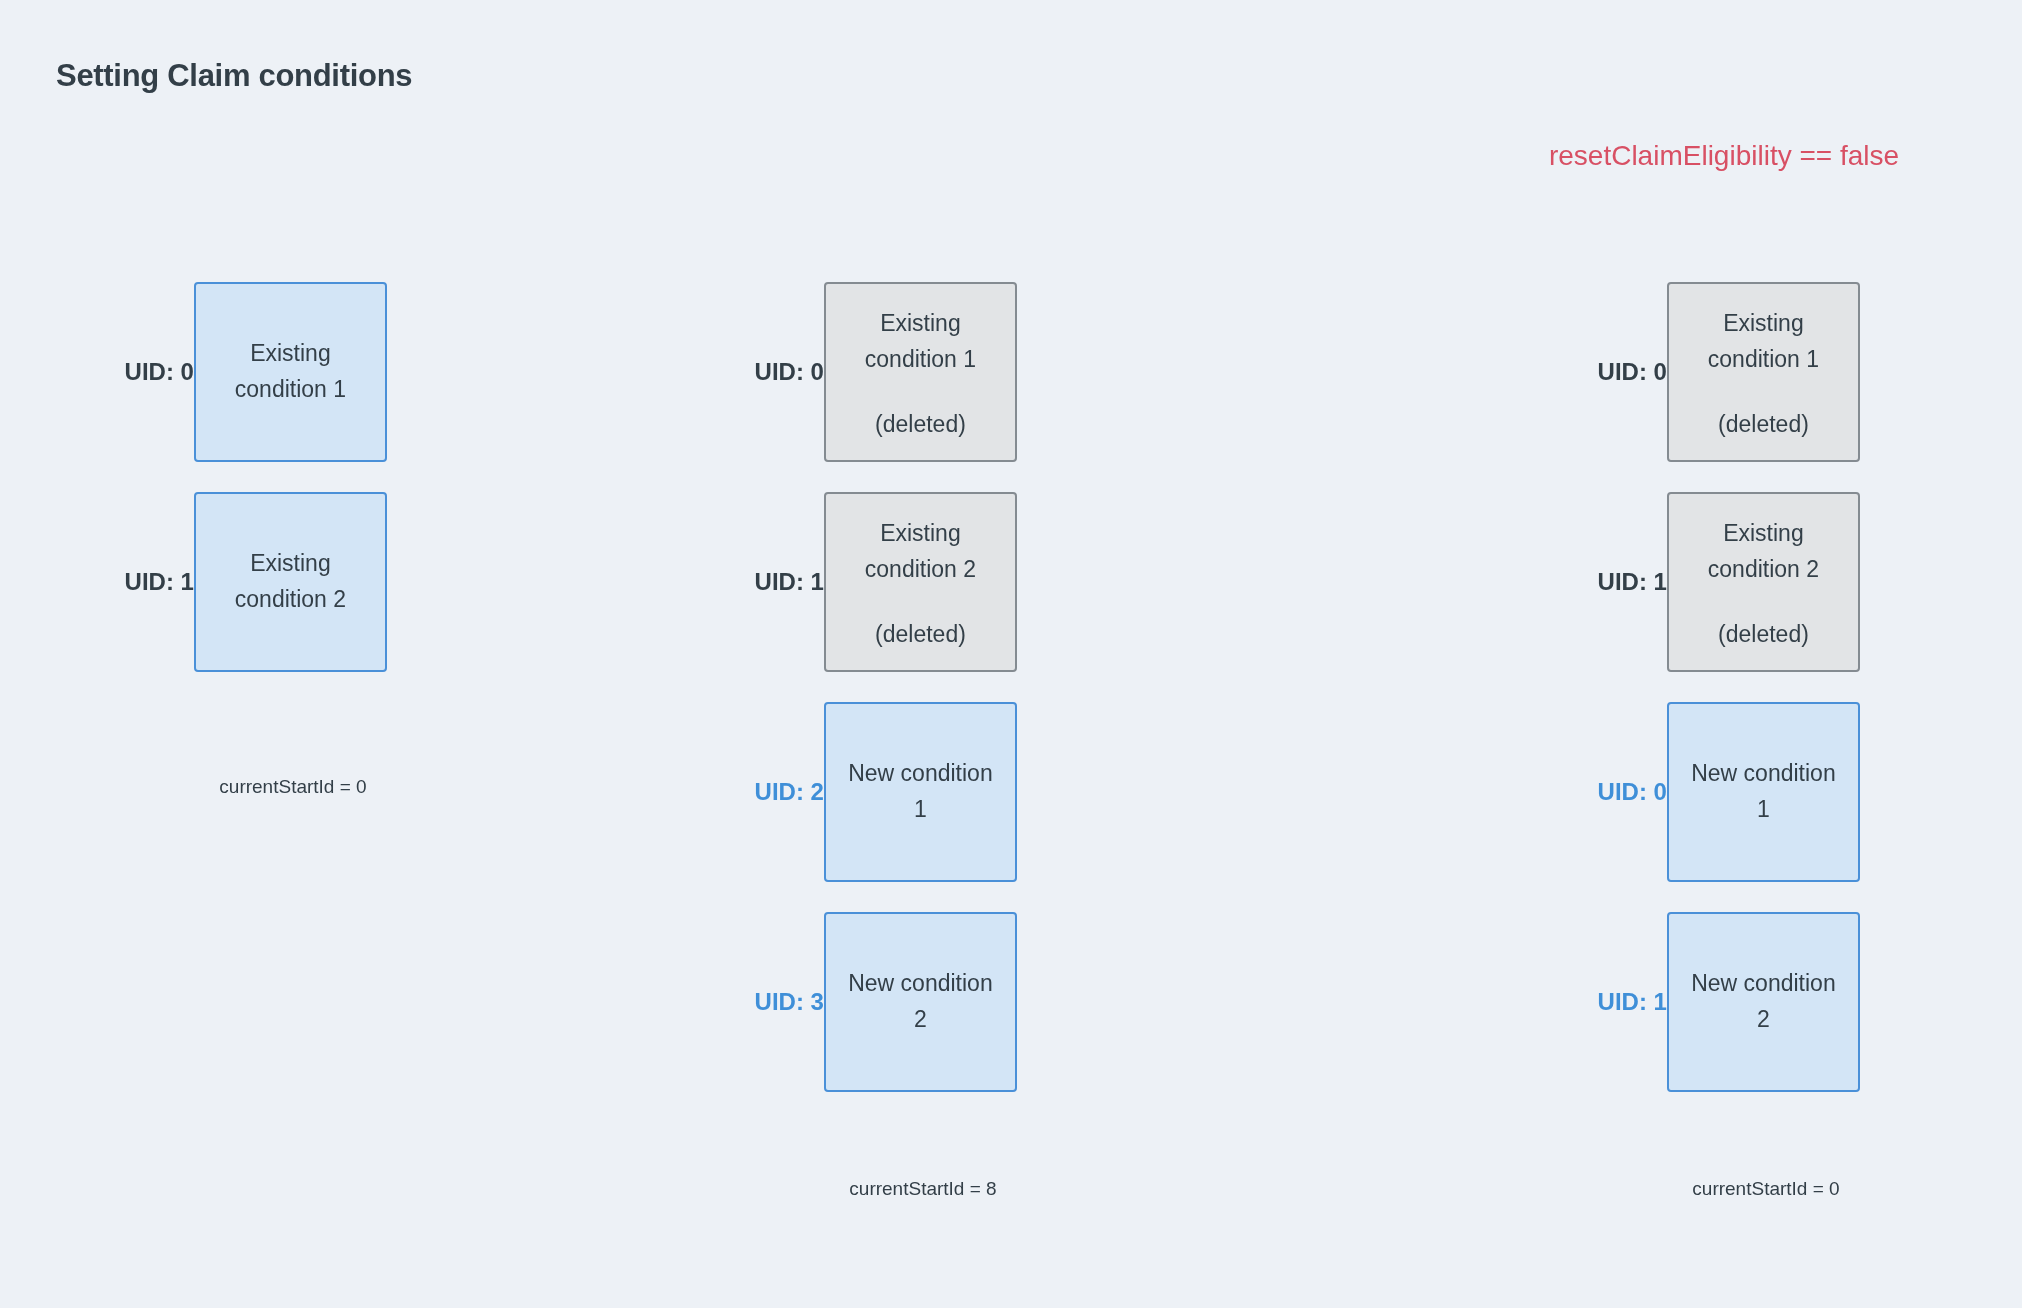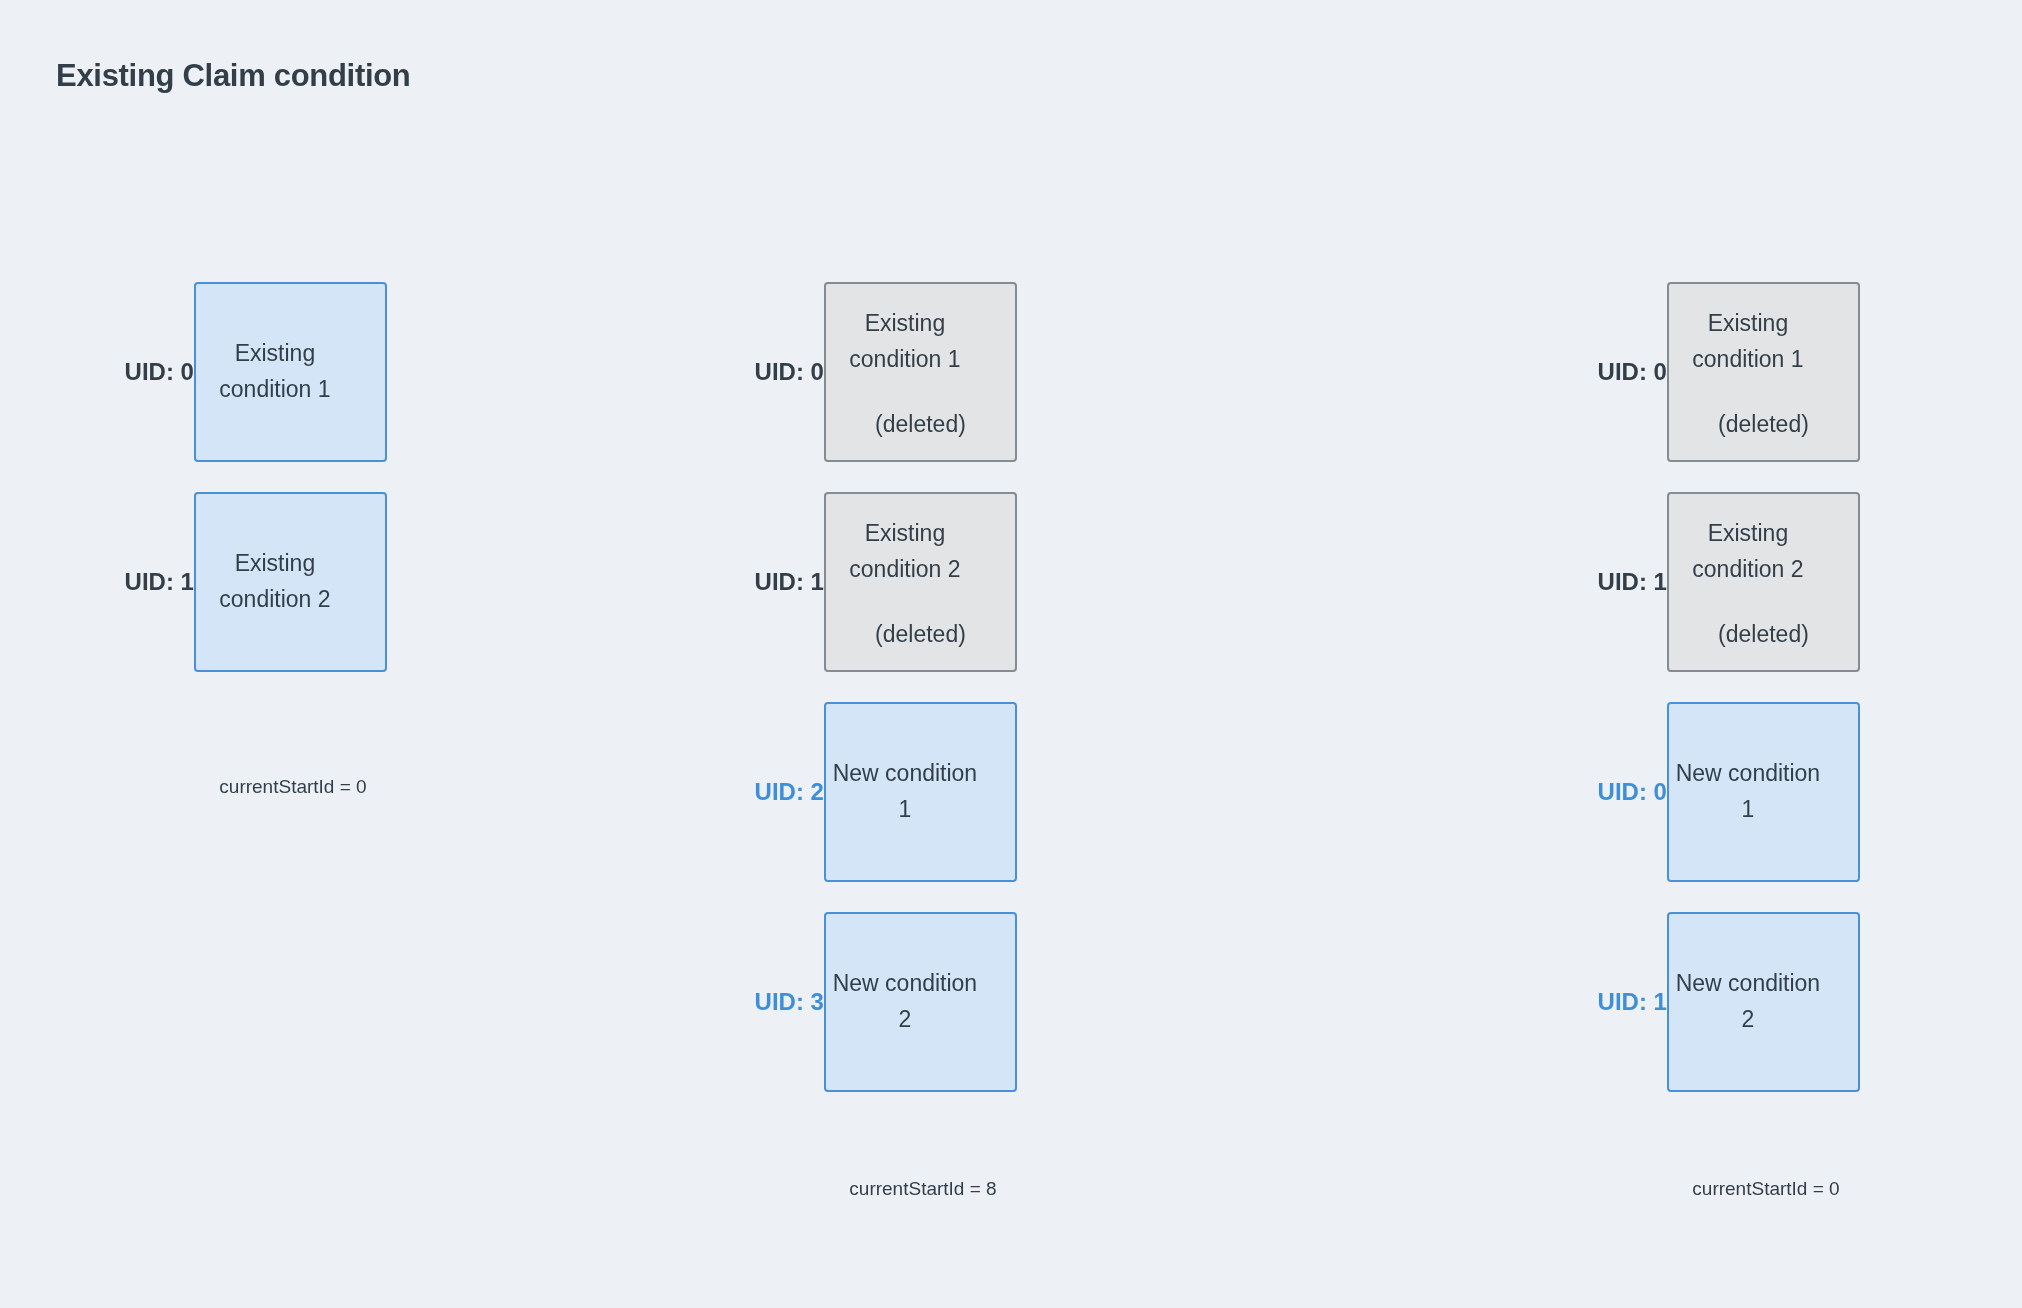"Existing Claim condition" div.h1 { text: Existing Claim condition -> Setting Claim conditions }
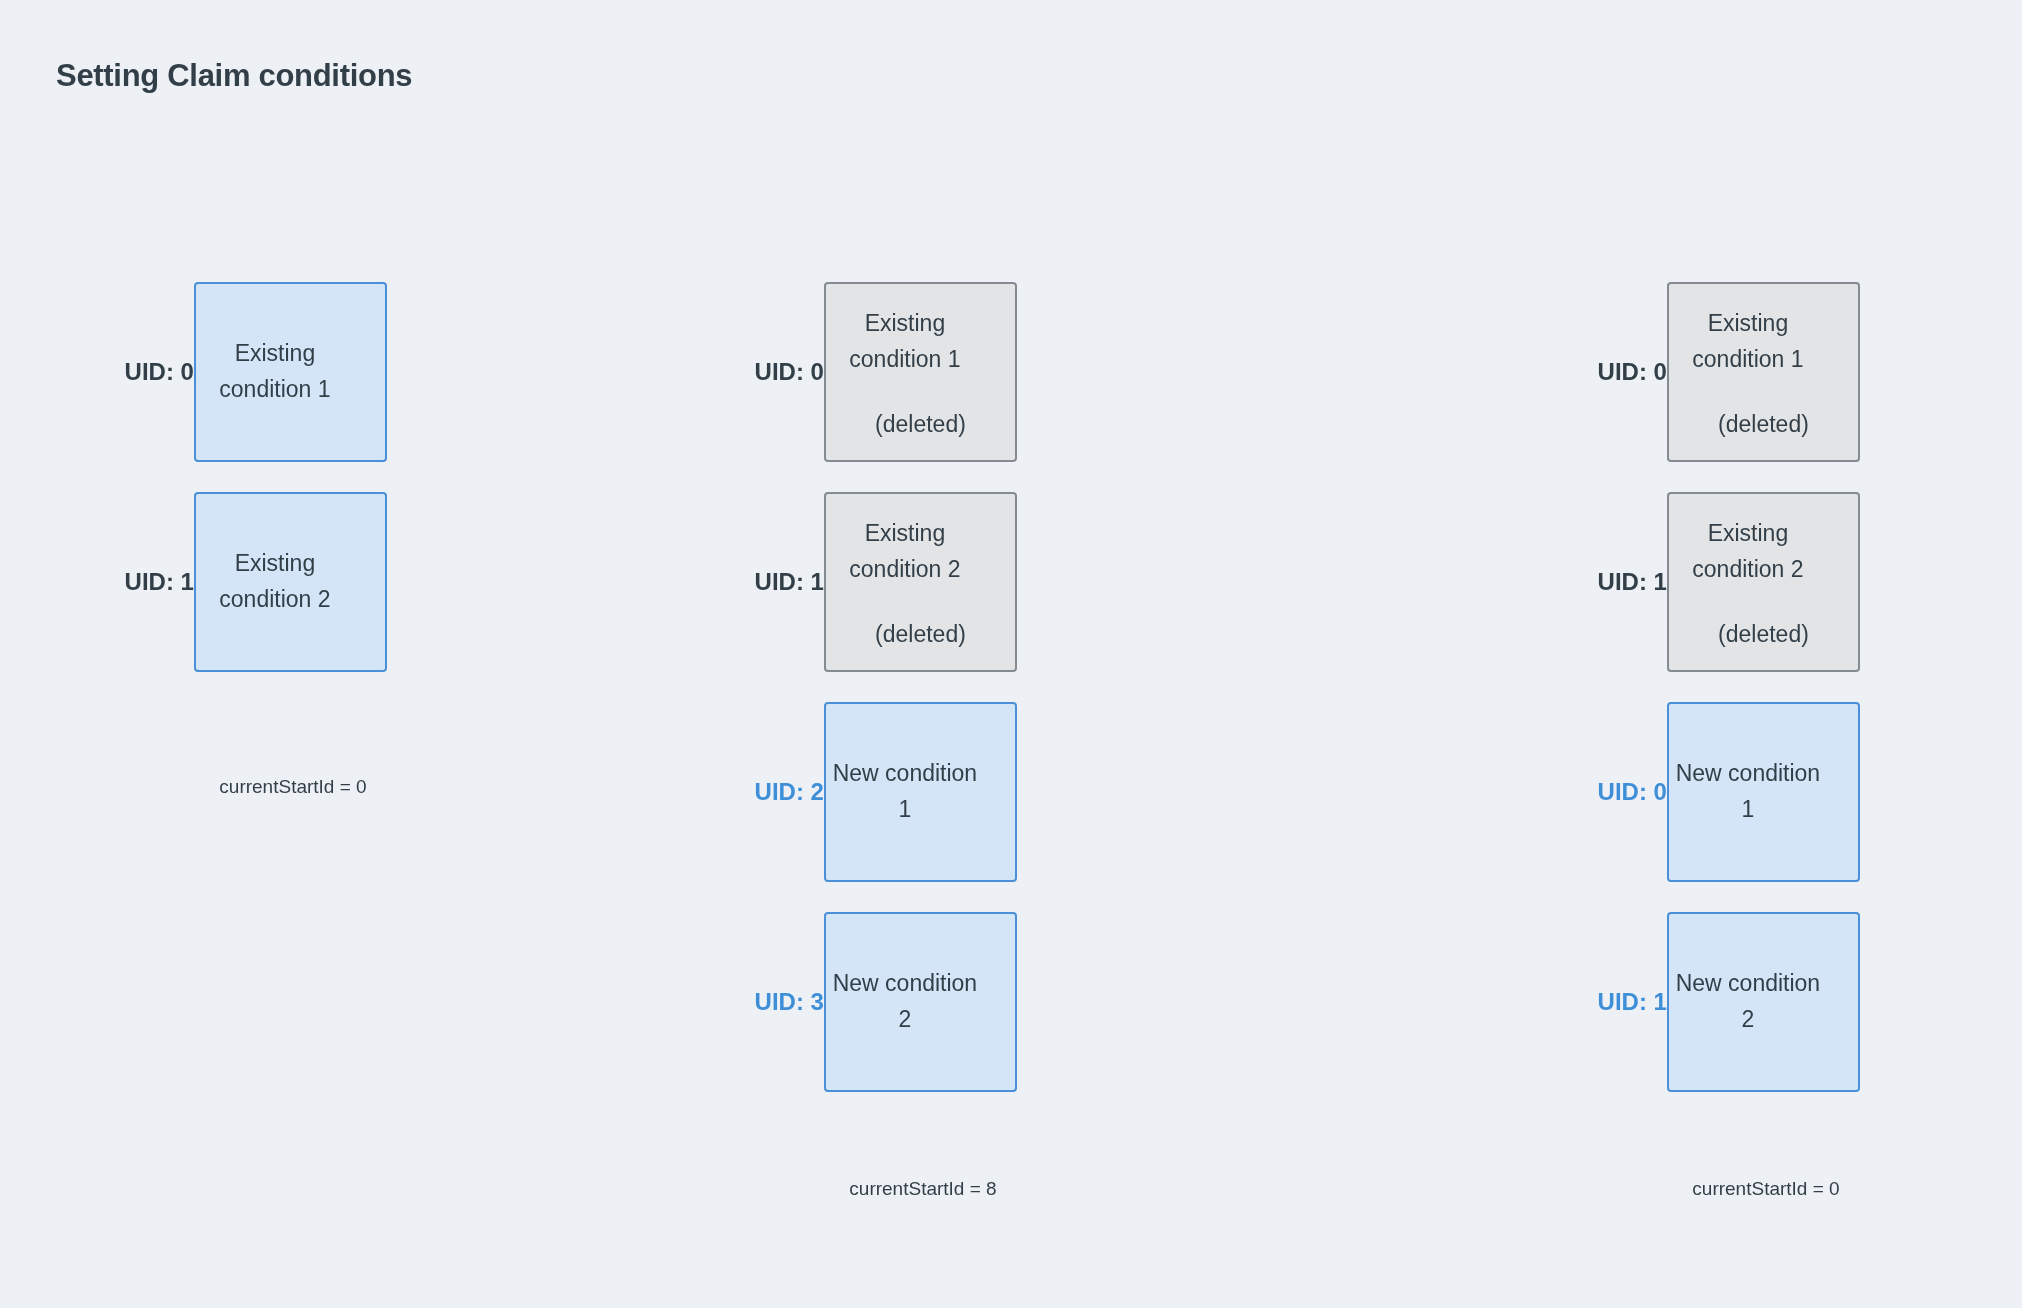"resetClaimEligibility == false" div.sub { html: none -> <div>resetClaimEligibility == false</div> }
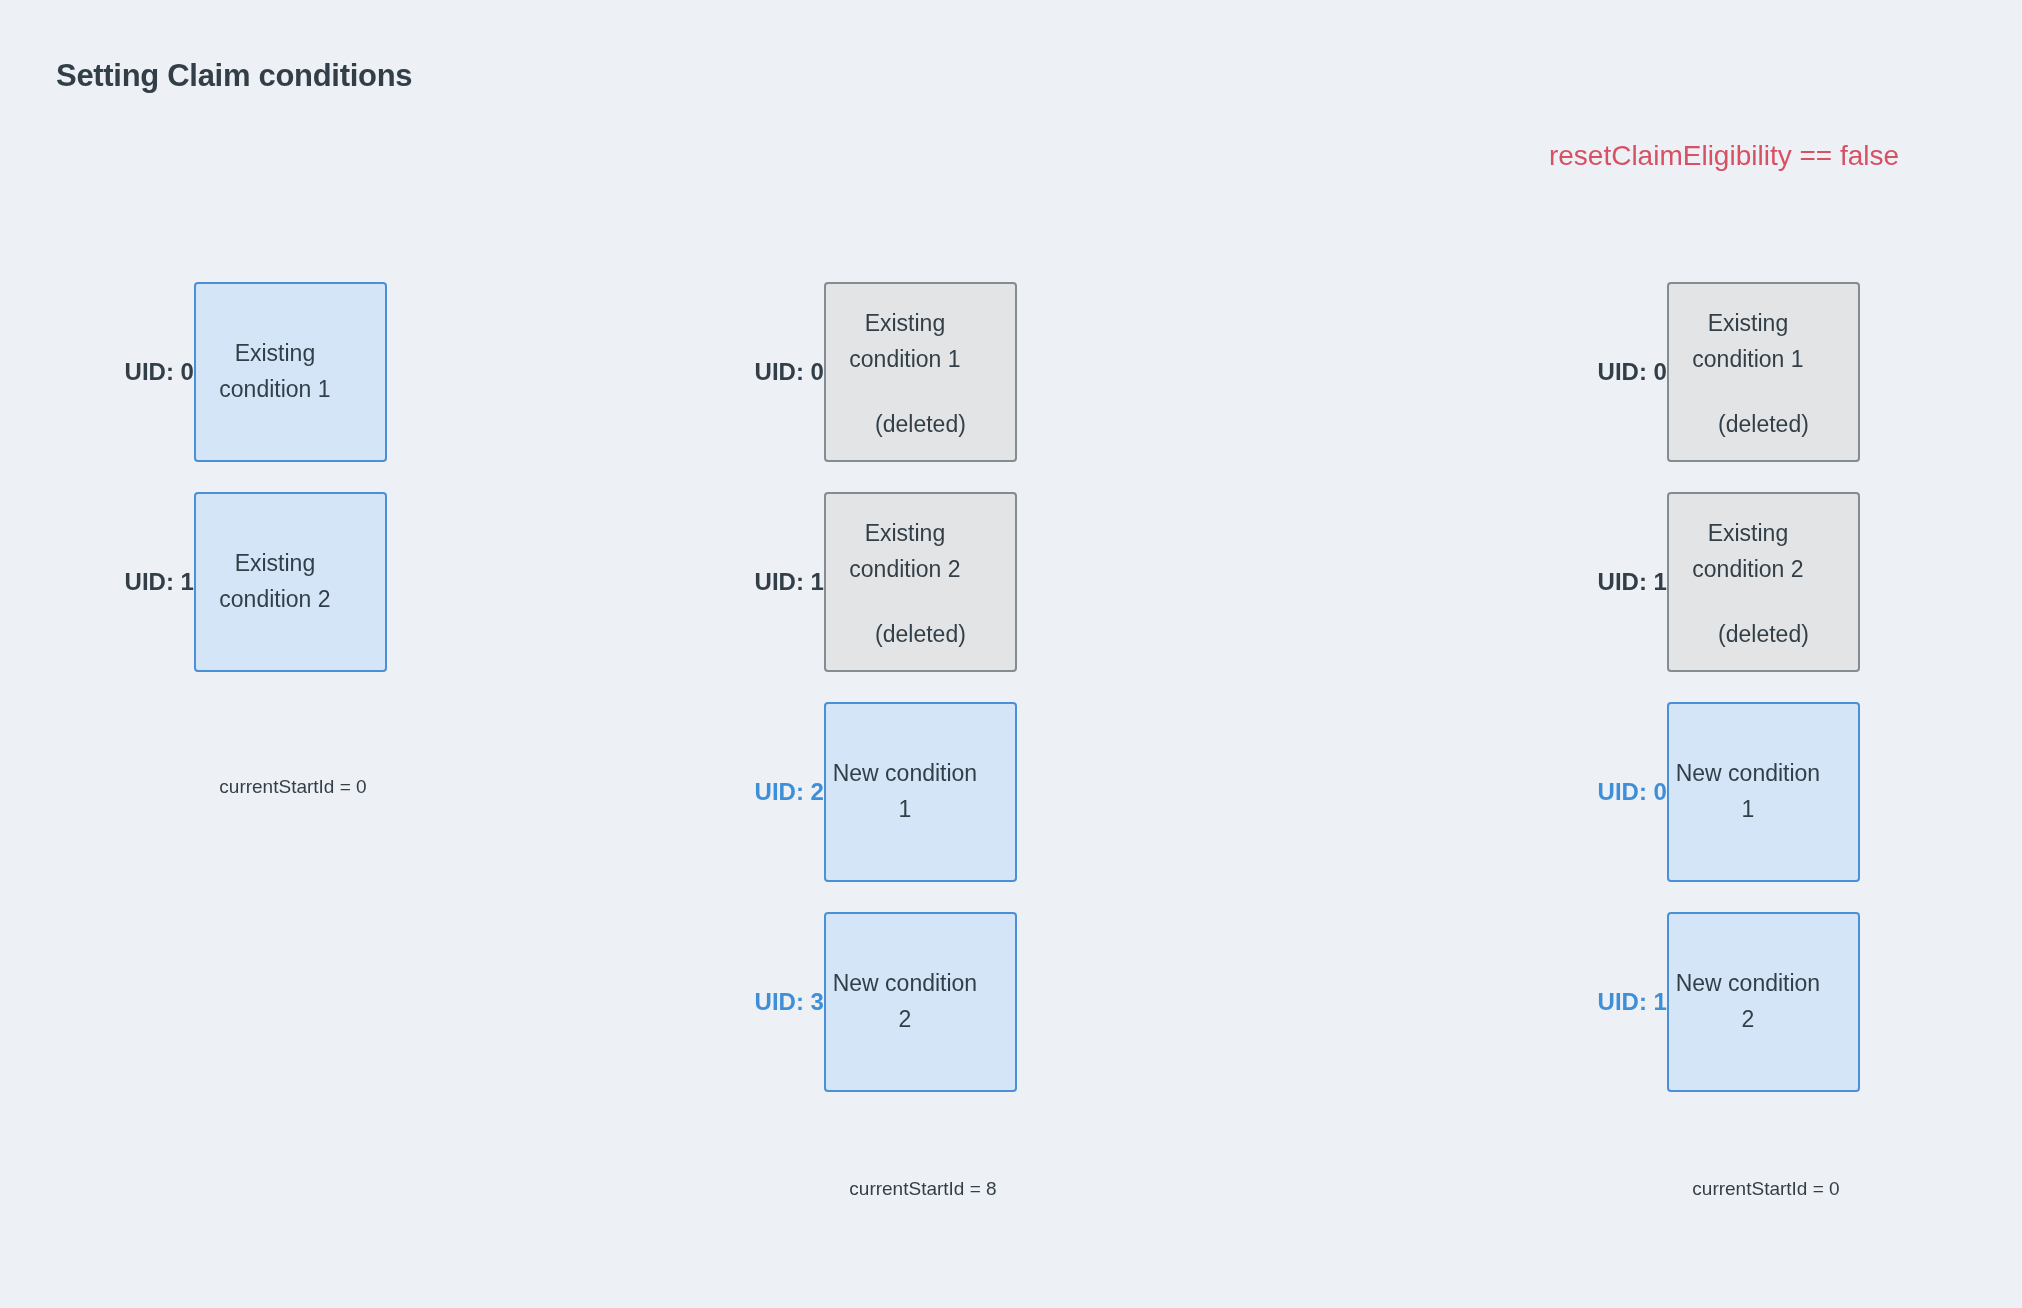"Existing condition 1" .box { align-items: none -> center }
